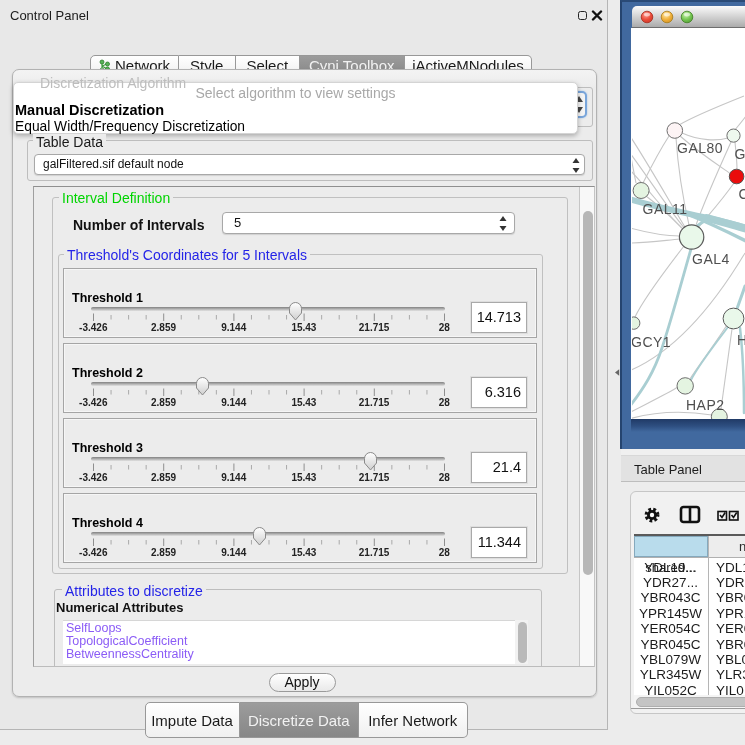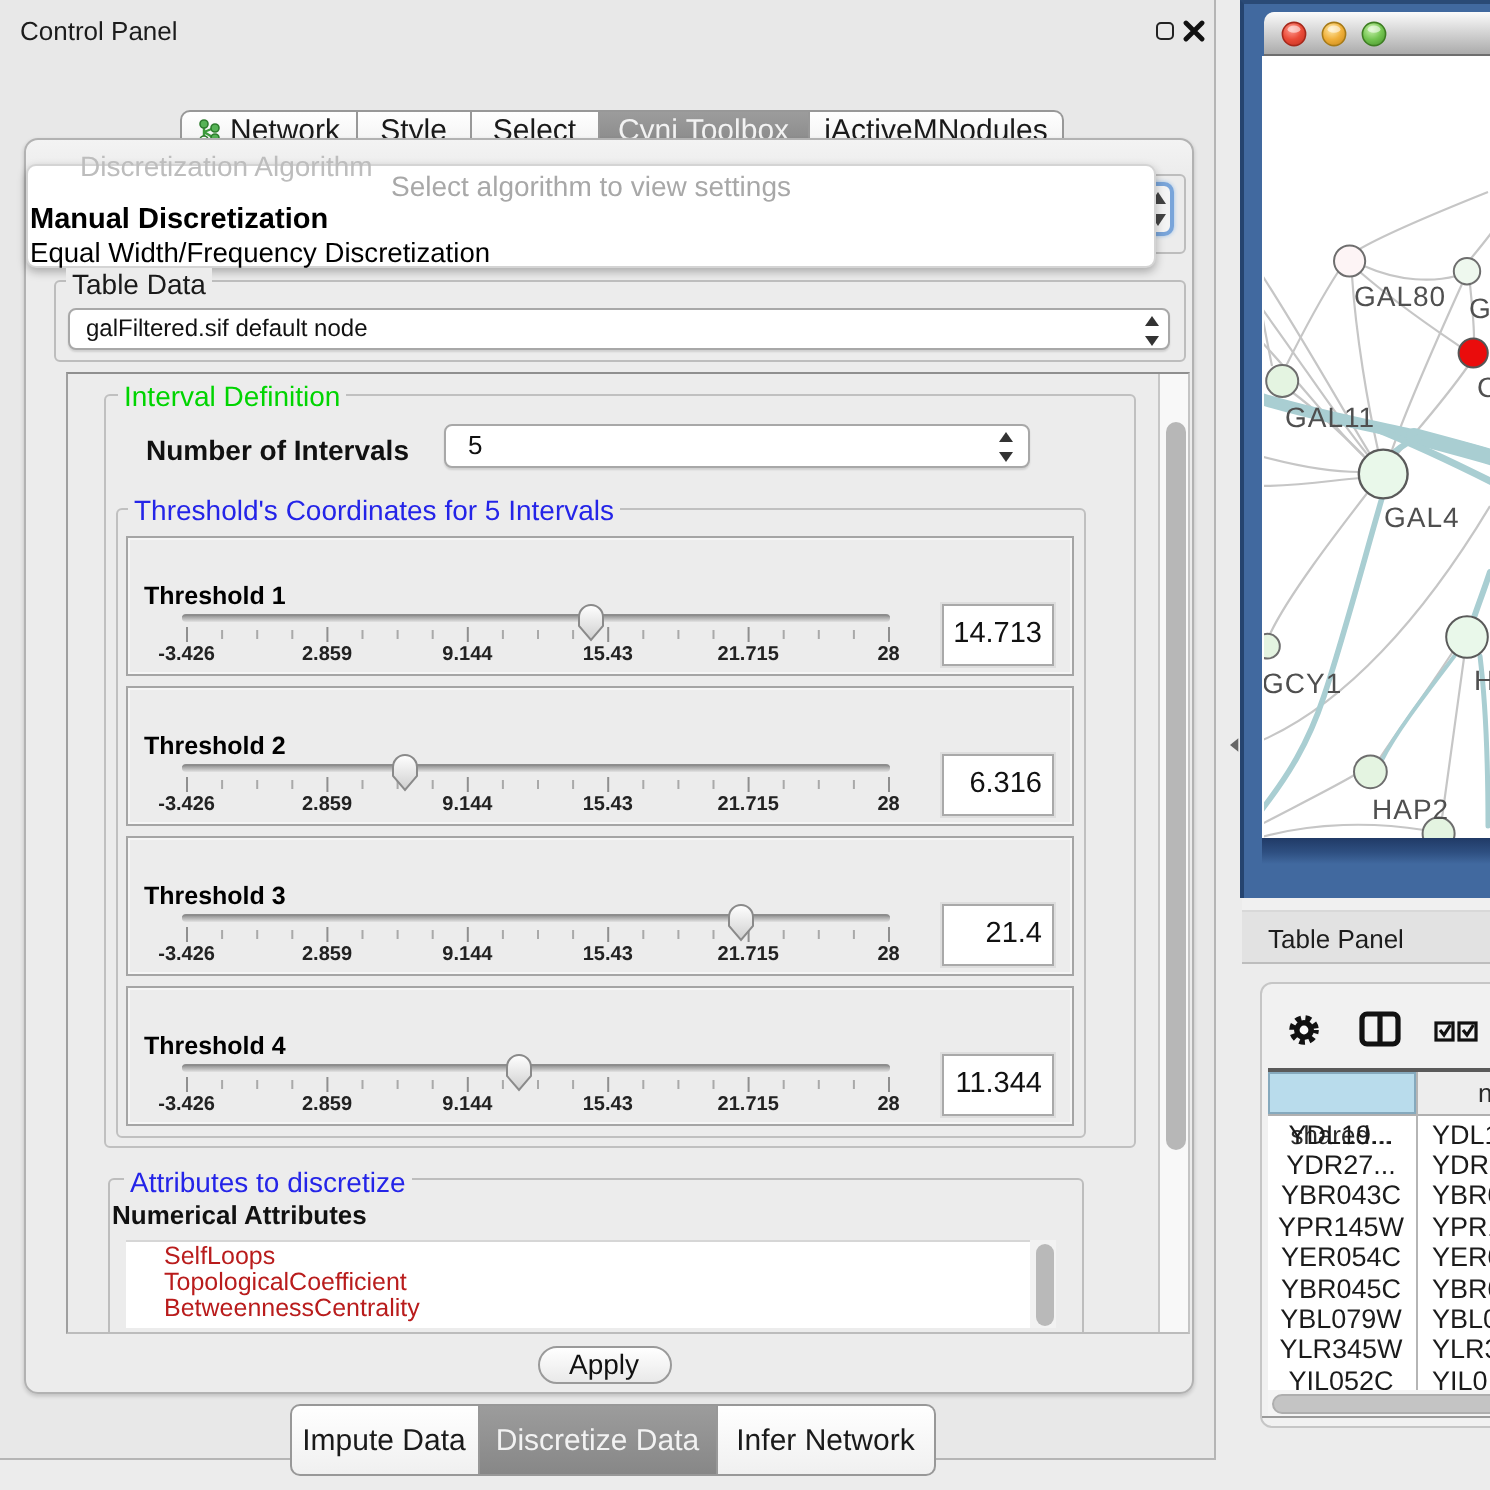"SelfLoops" div.abs { color: #b91c1c -> #8b5cf6; left: 48px -> 32px }
